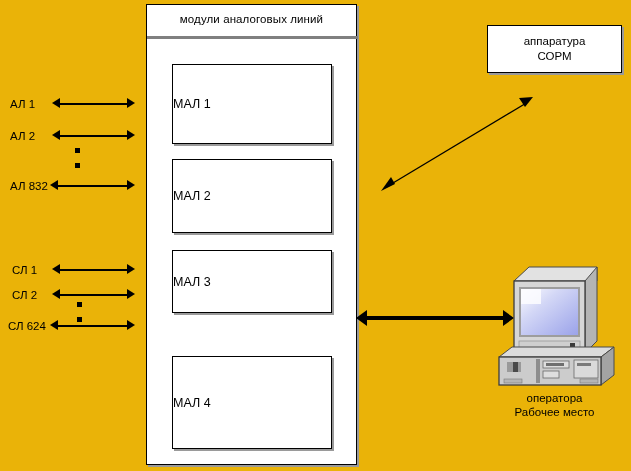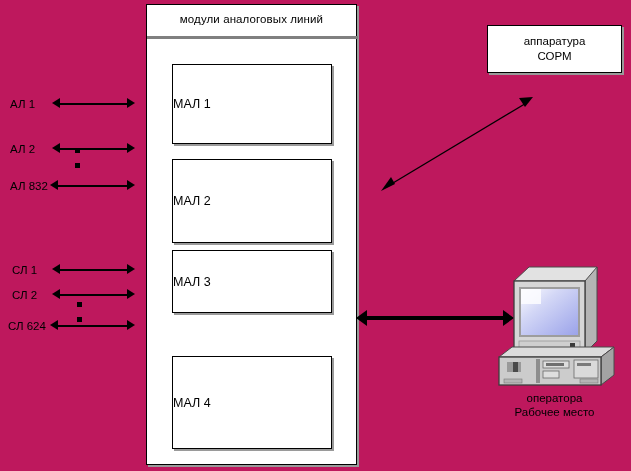"модули аналоговых линий" #canvas { background: #be185d -> #eab308 }
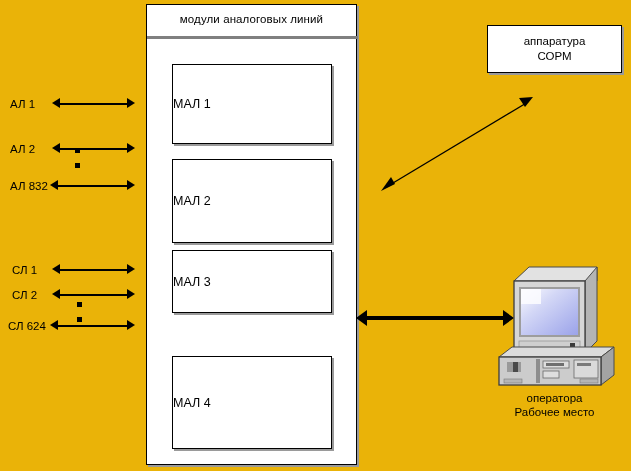"АЛ 2" div.line-row { top: 141px -> 128px }
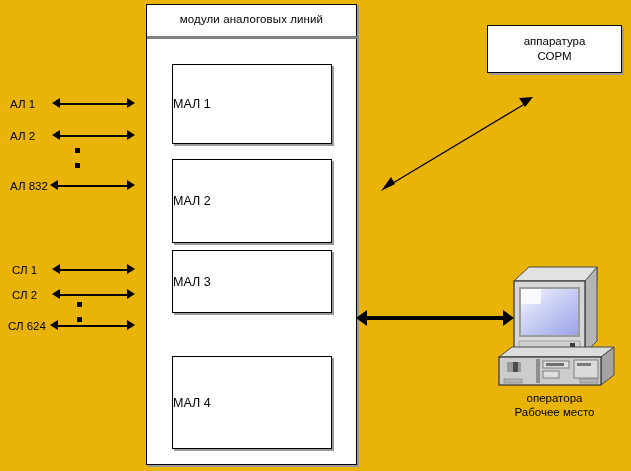"МАЛ 2" #module-2 { height: 84px -> 74px }
